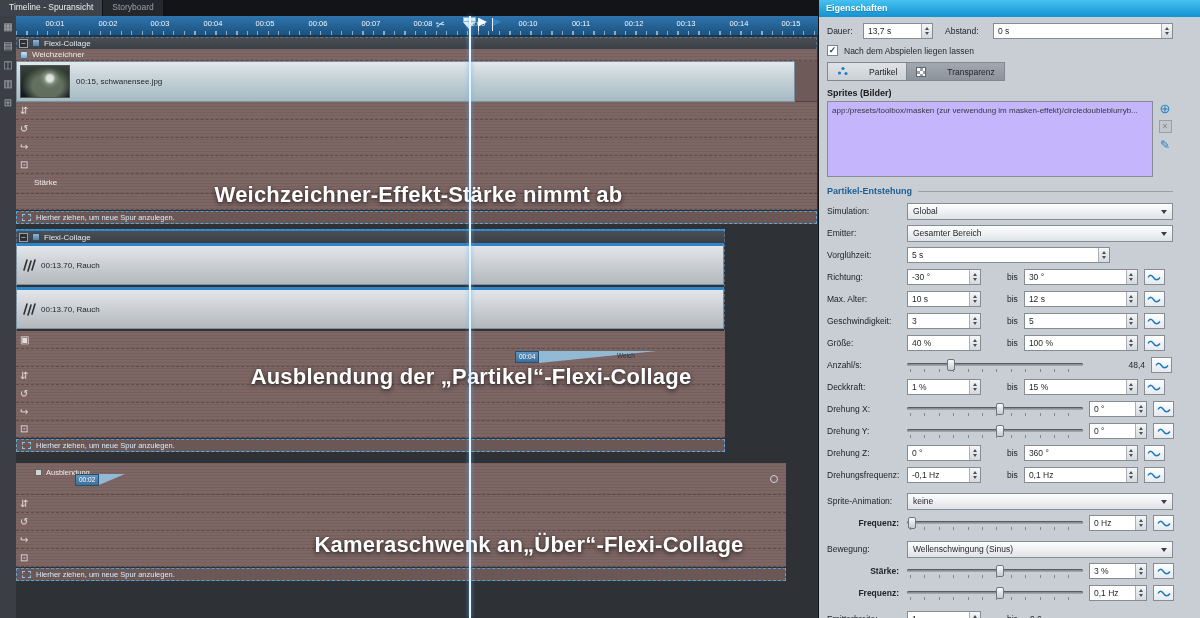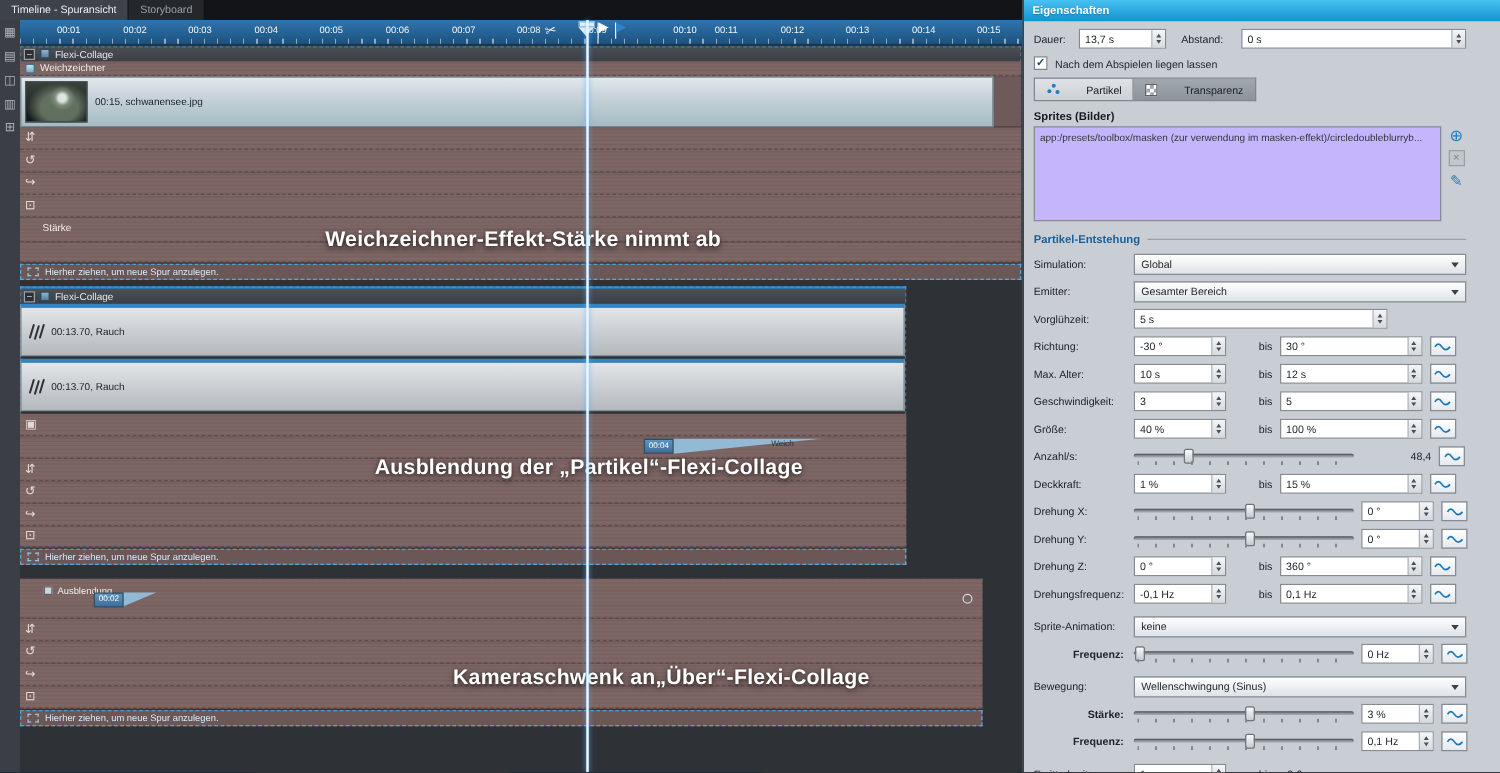"Timeline - Spuransicht" .left { background: #0369a1 -> #14532d }
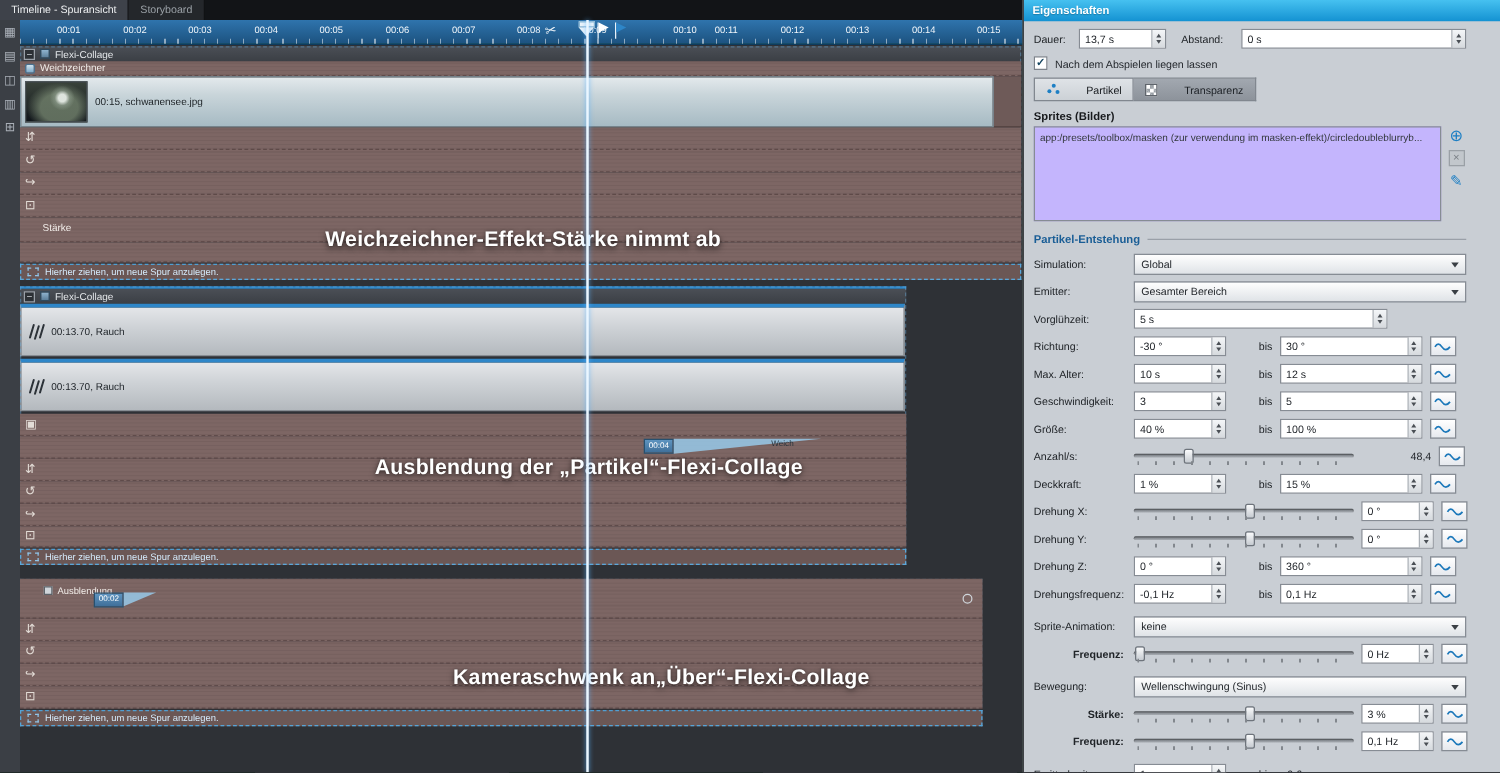"00:10" span.tick { left: 532px -> 512px }
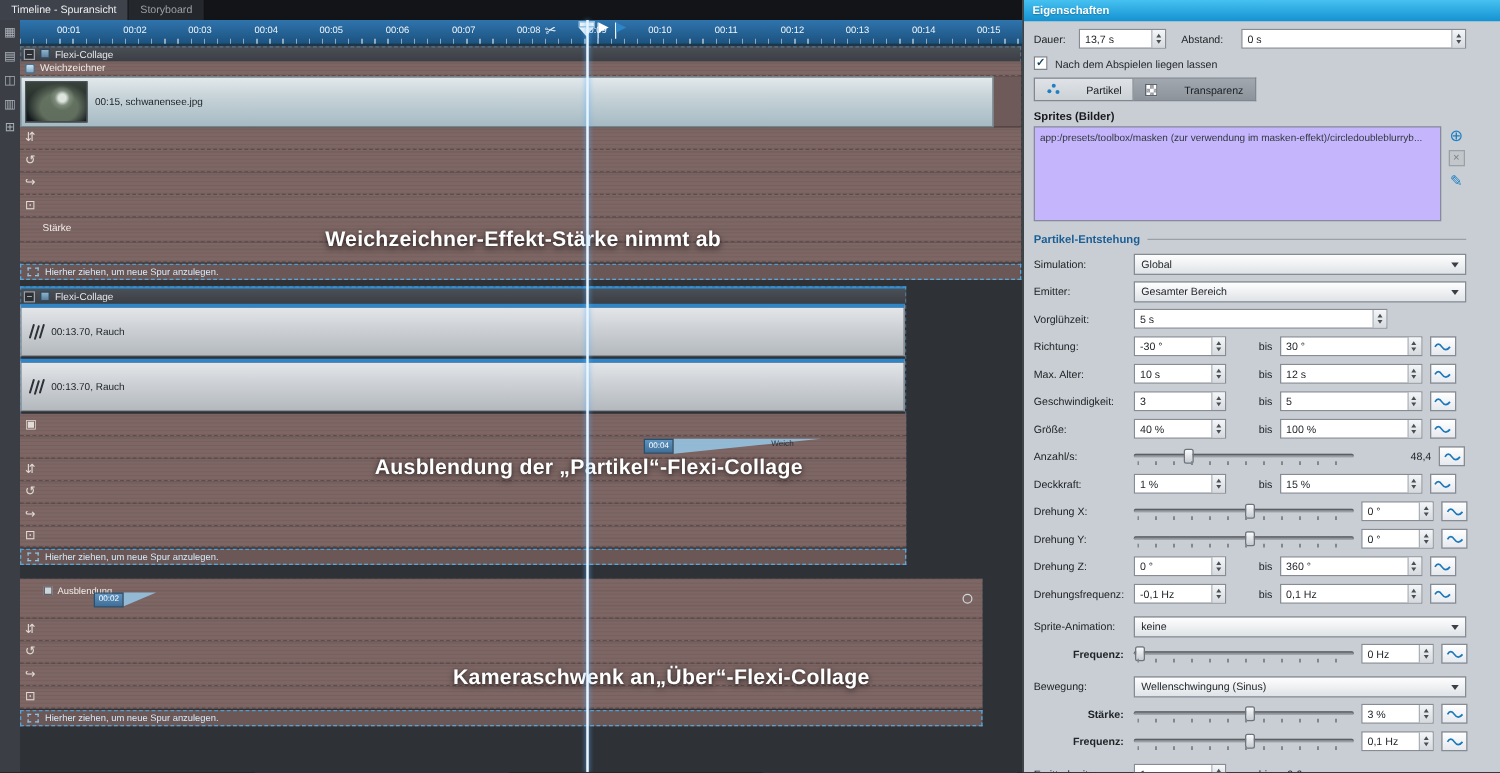"Weichzeichner-Effekt-Stärke nimmt ab" .annot { font-size: 17px -> 22px }
